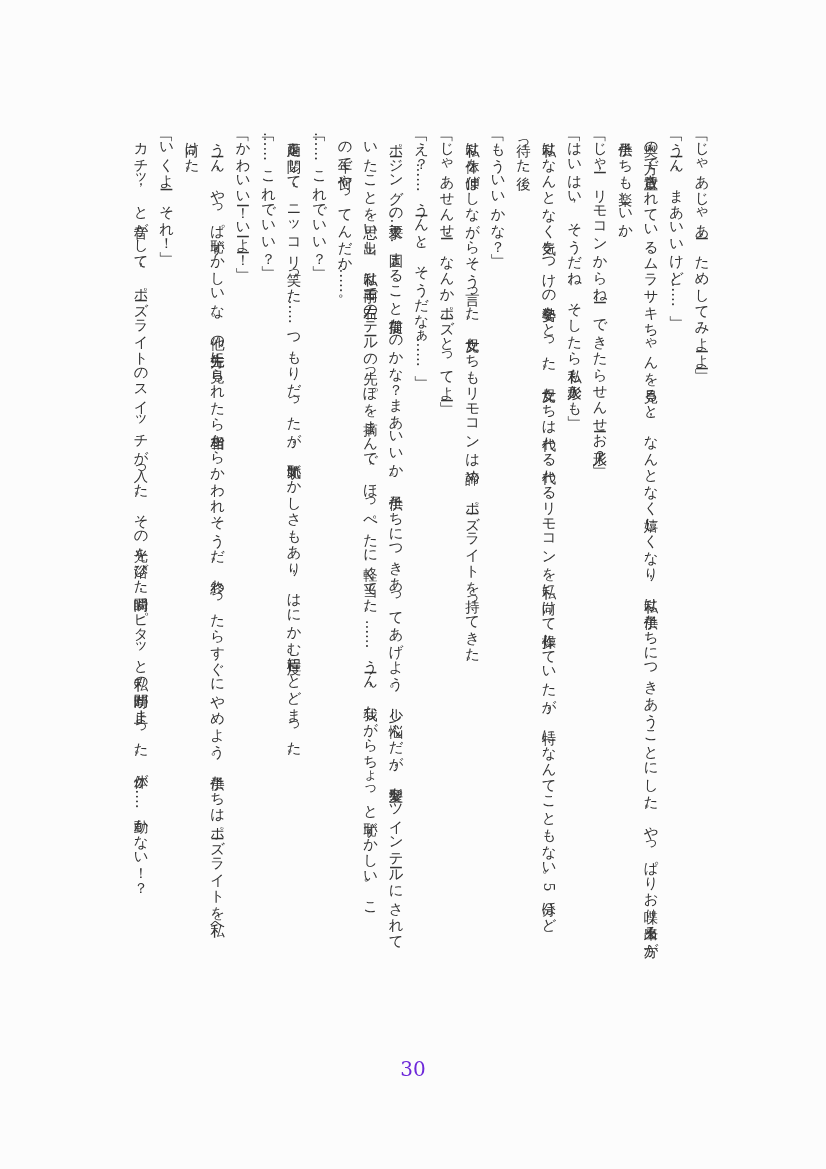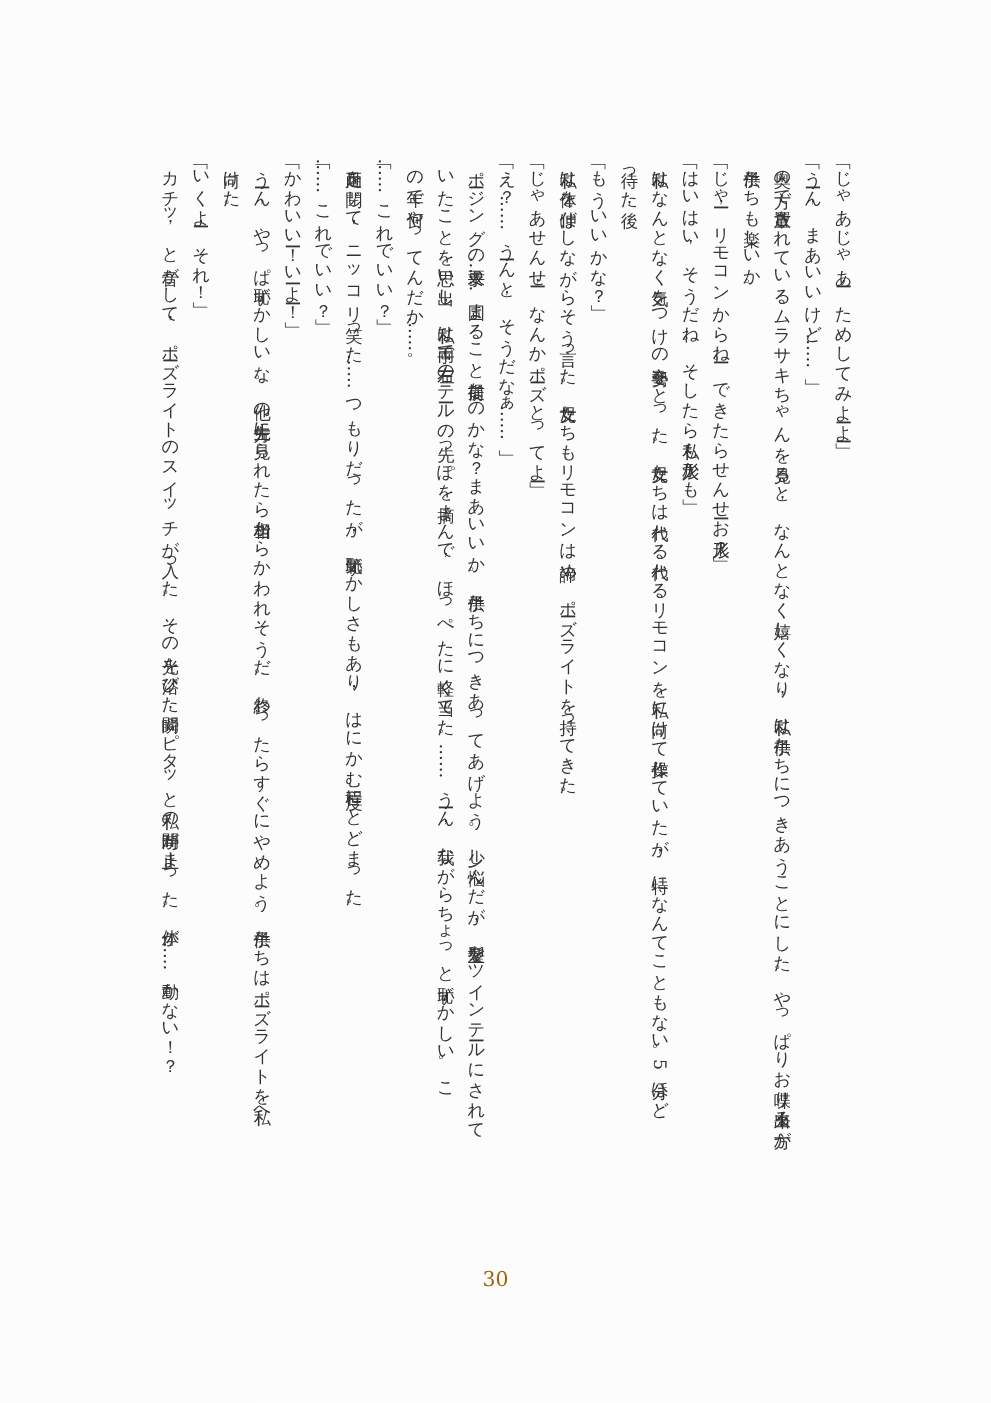"30" .page-number { color: #a16207 -> #6d28d9; font-size: 17px -> 20px }
